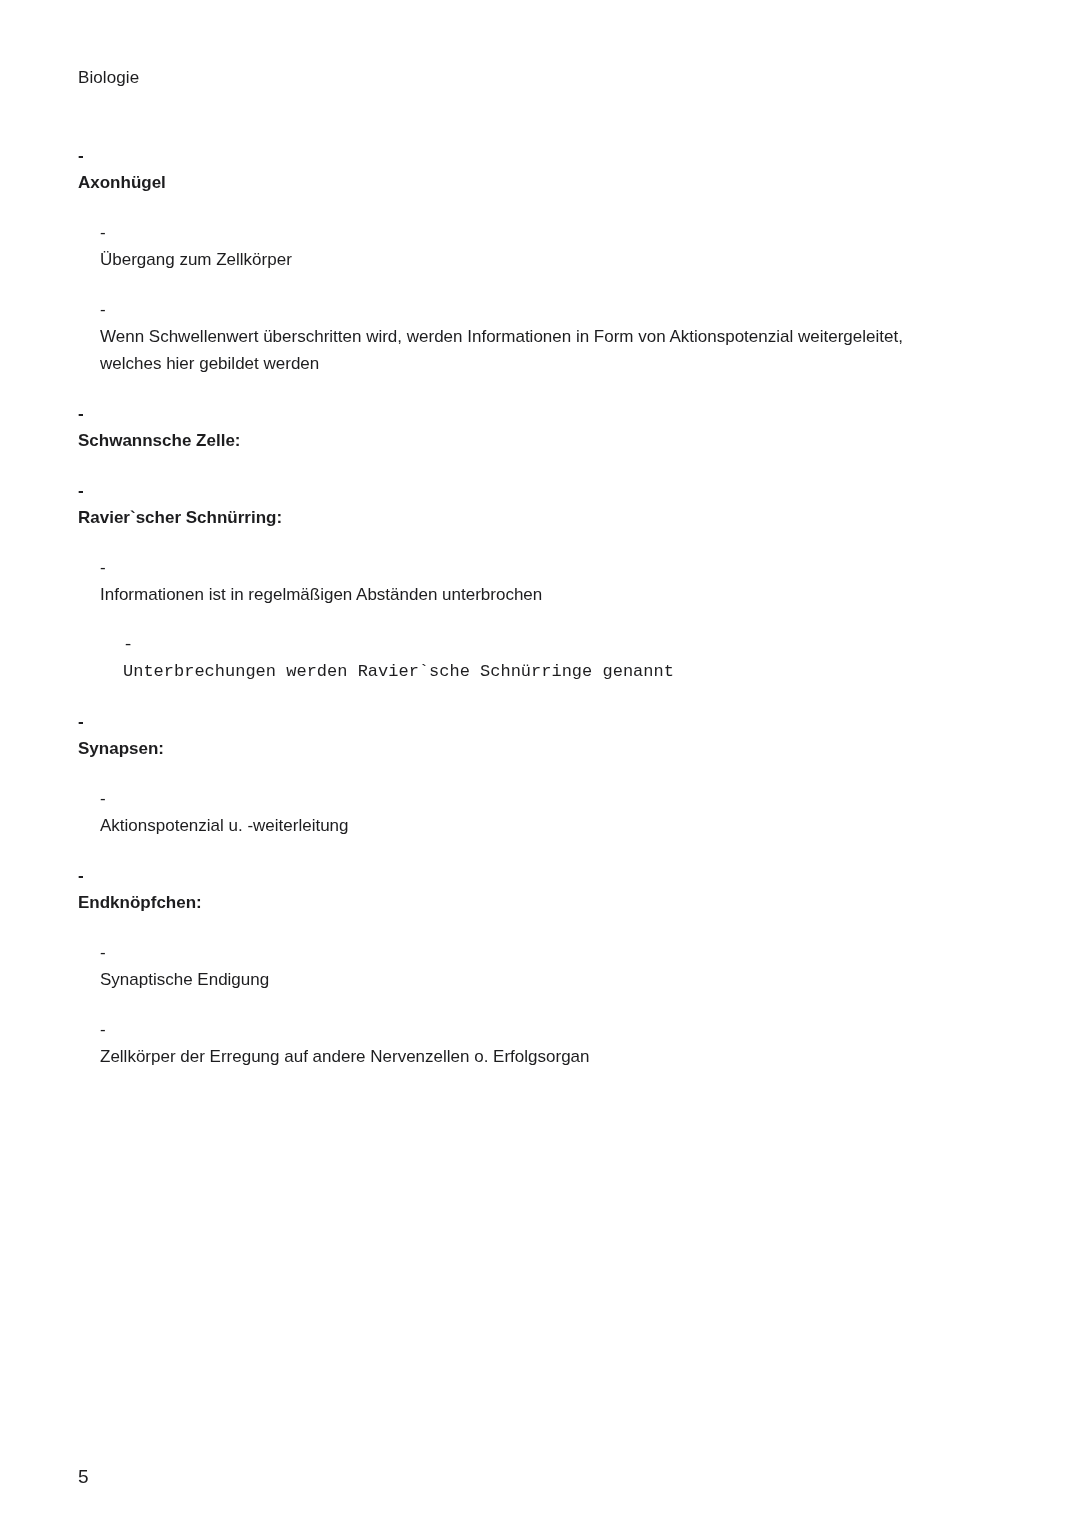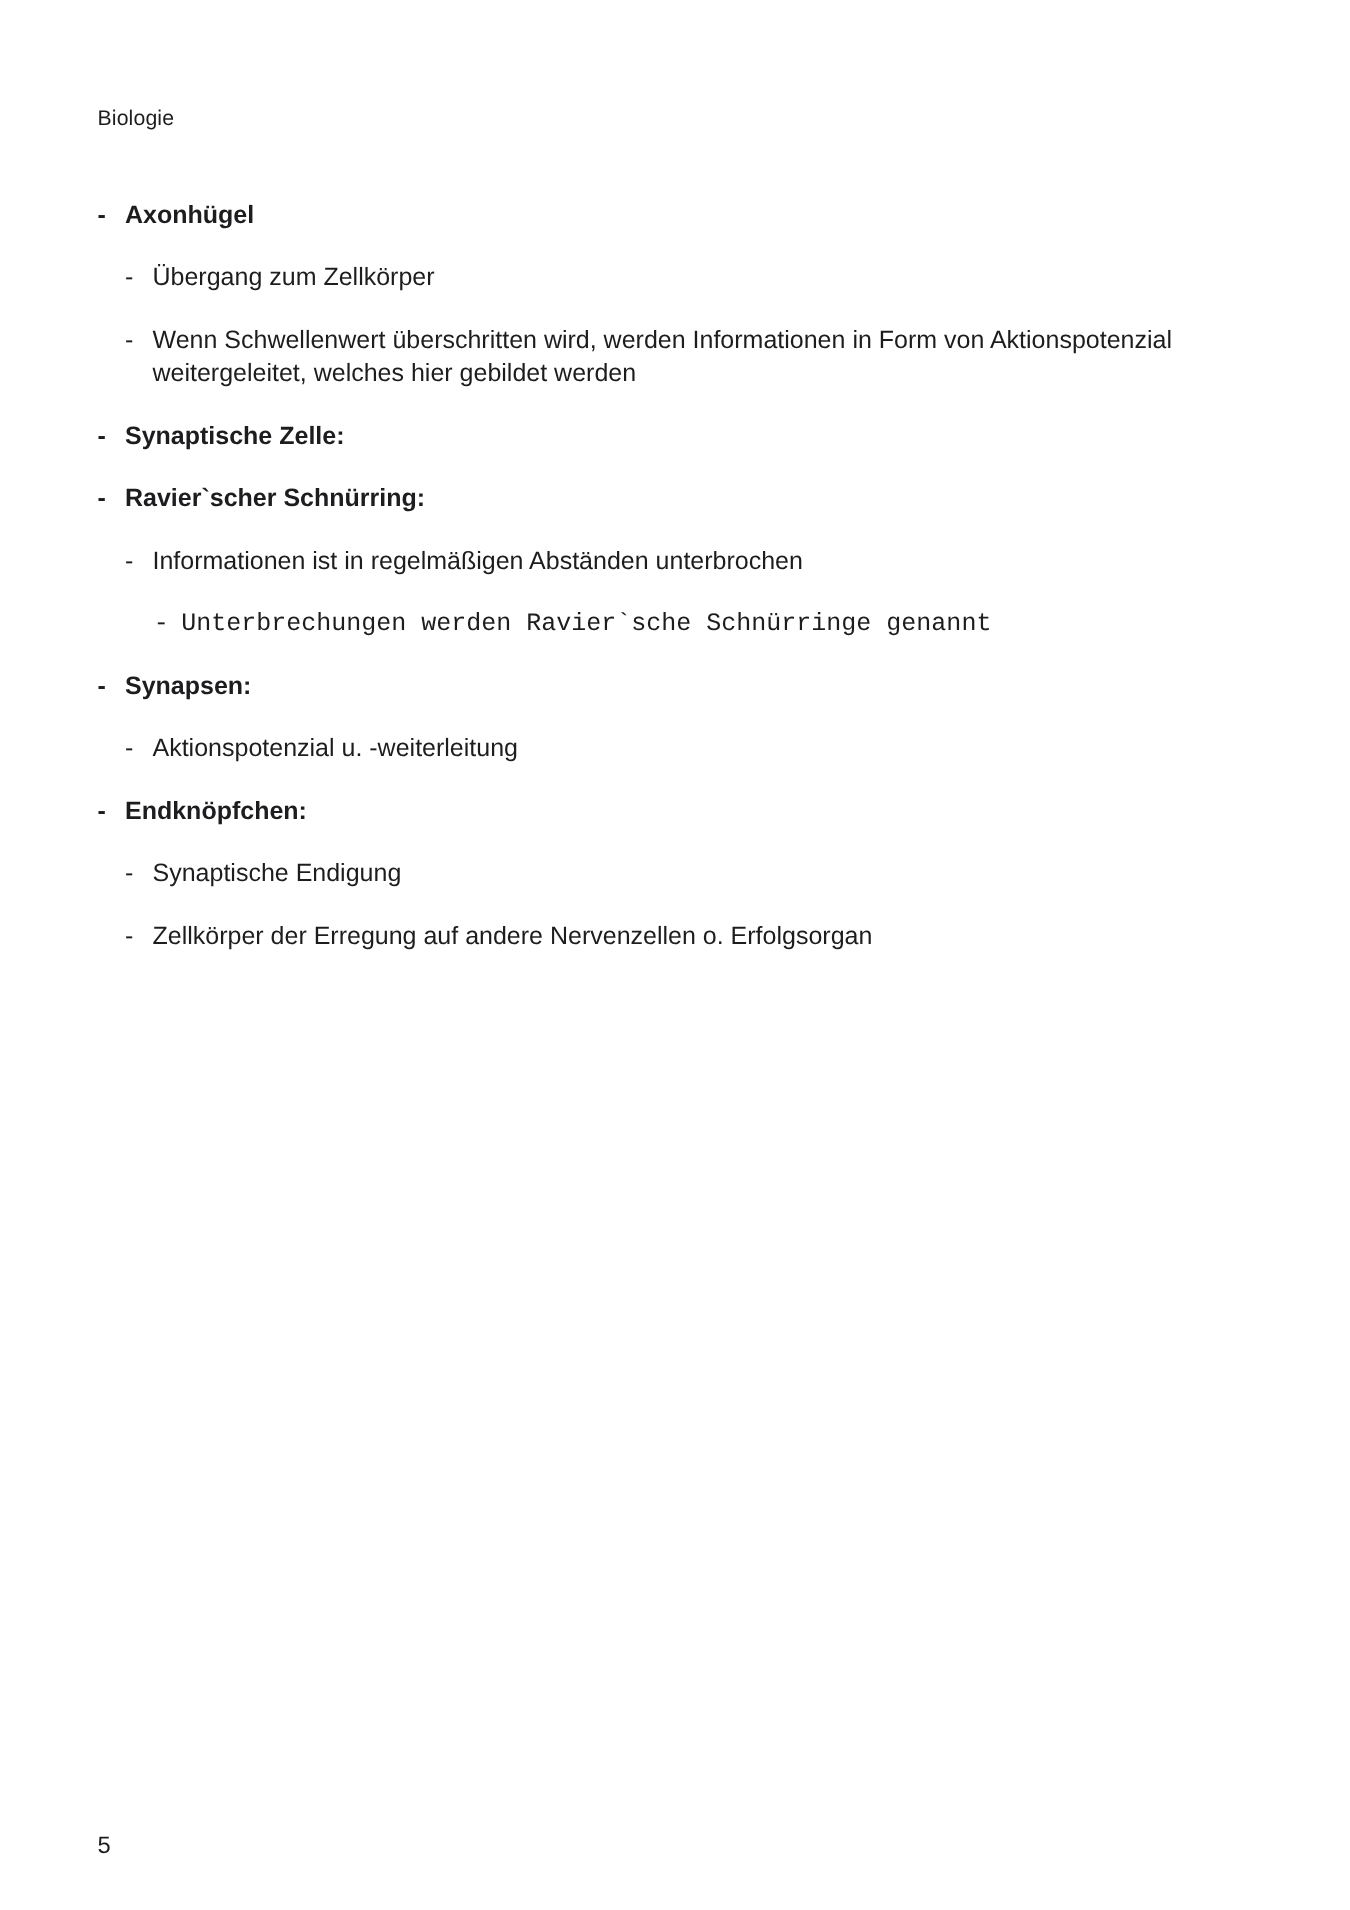"Biologie" .page { padding: 84px 80px 0 78px -> 67px 80px 0 78px }
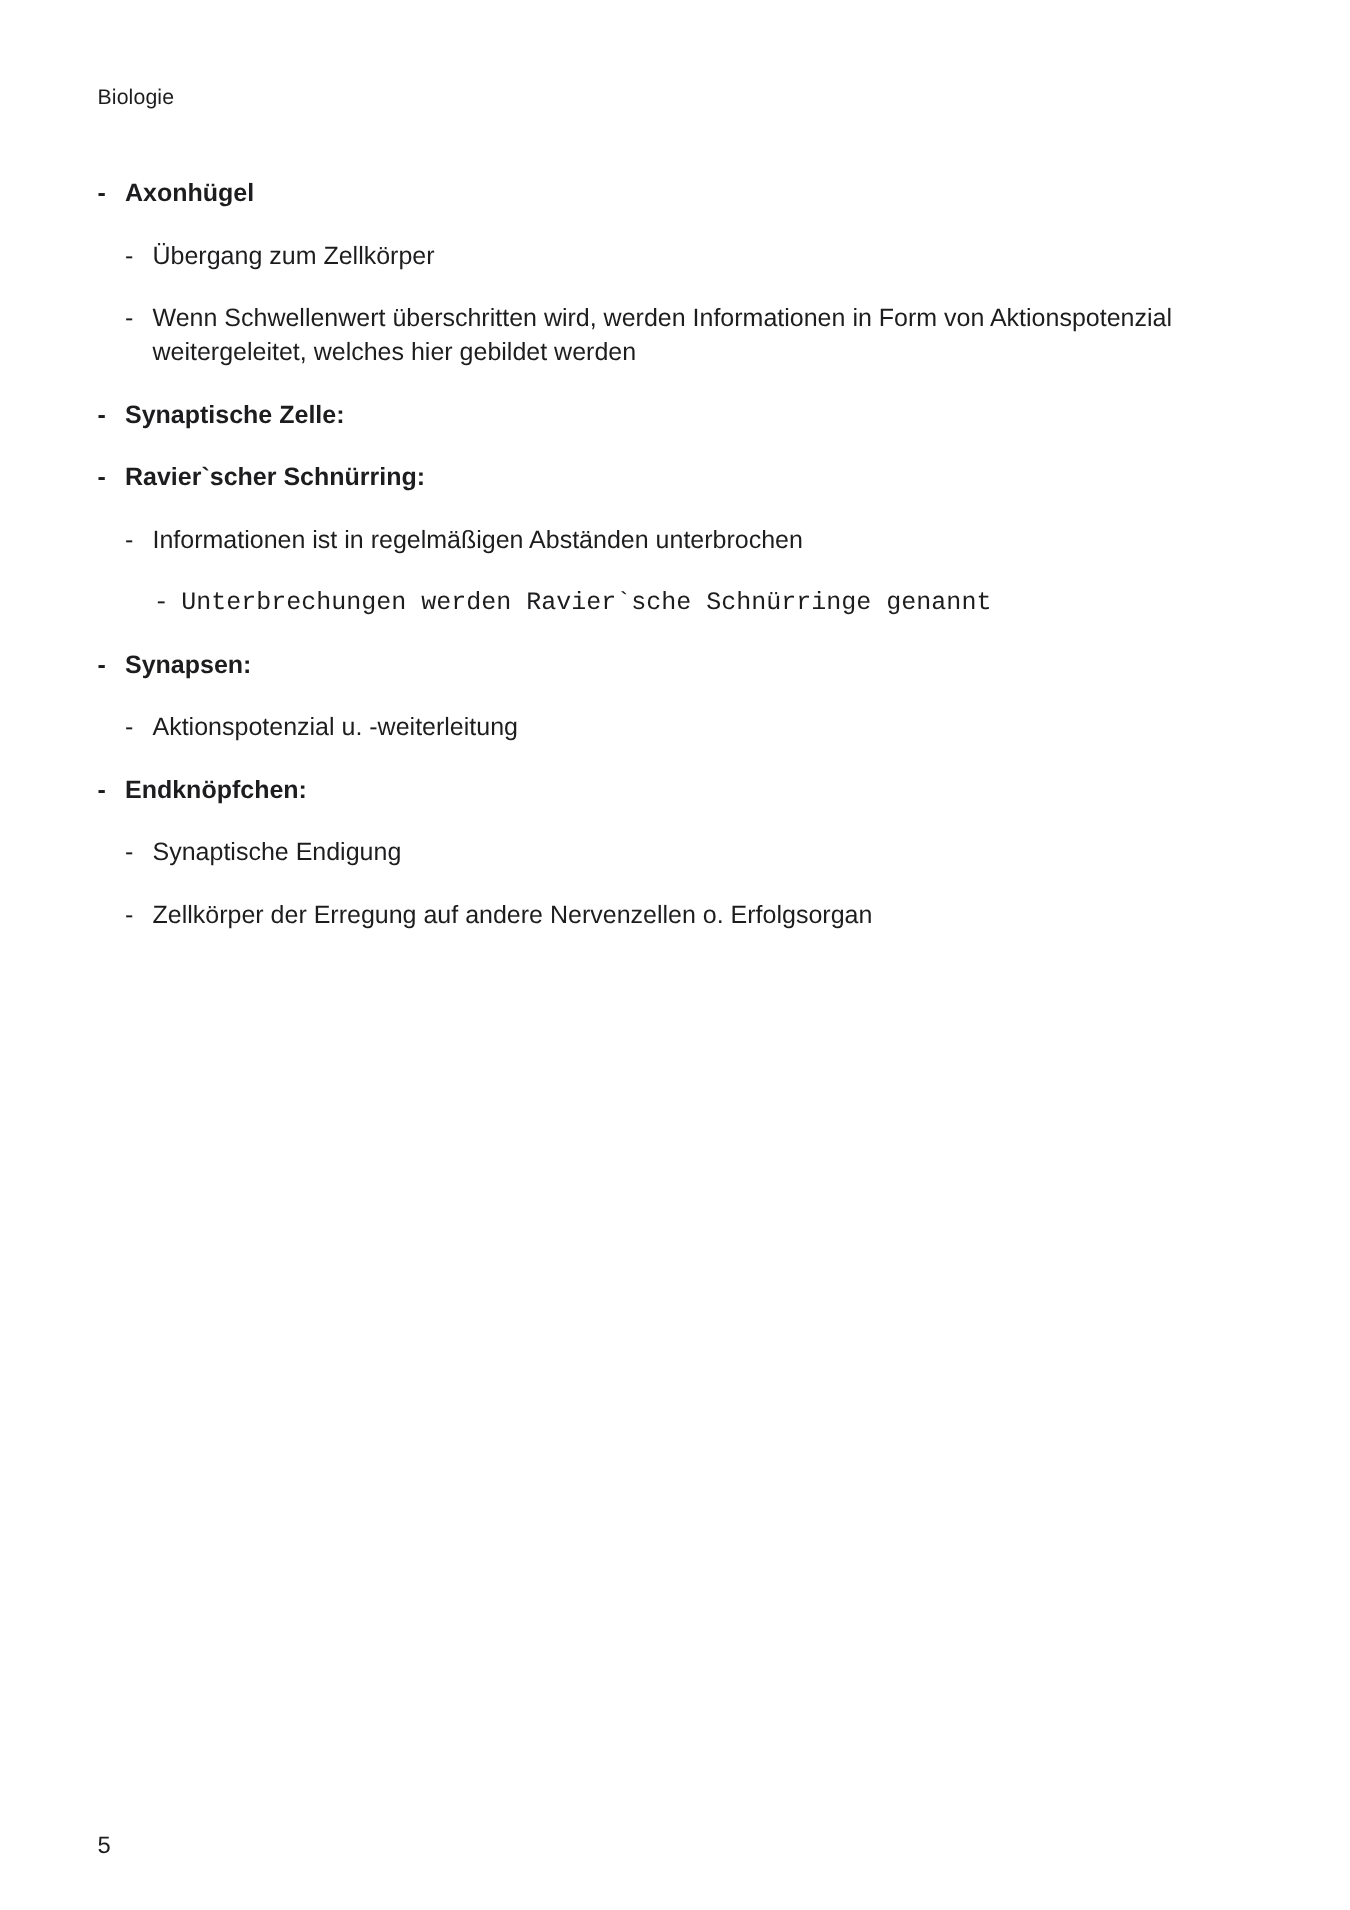"Axonhügel" .row { flex-direction: none -> column; font-size: 20px -> 17px }
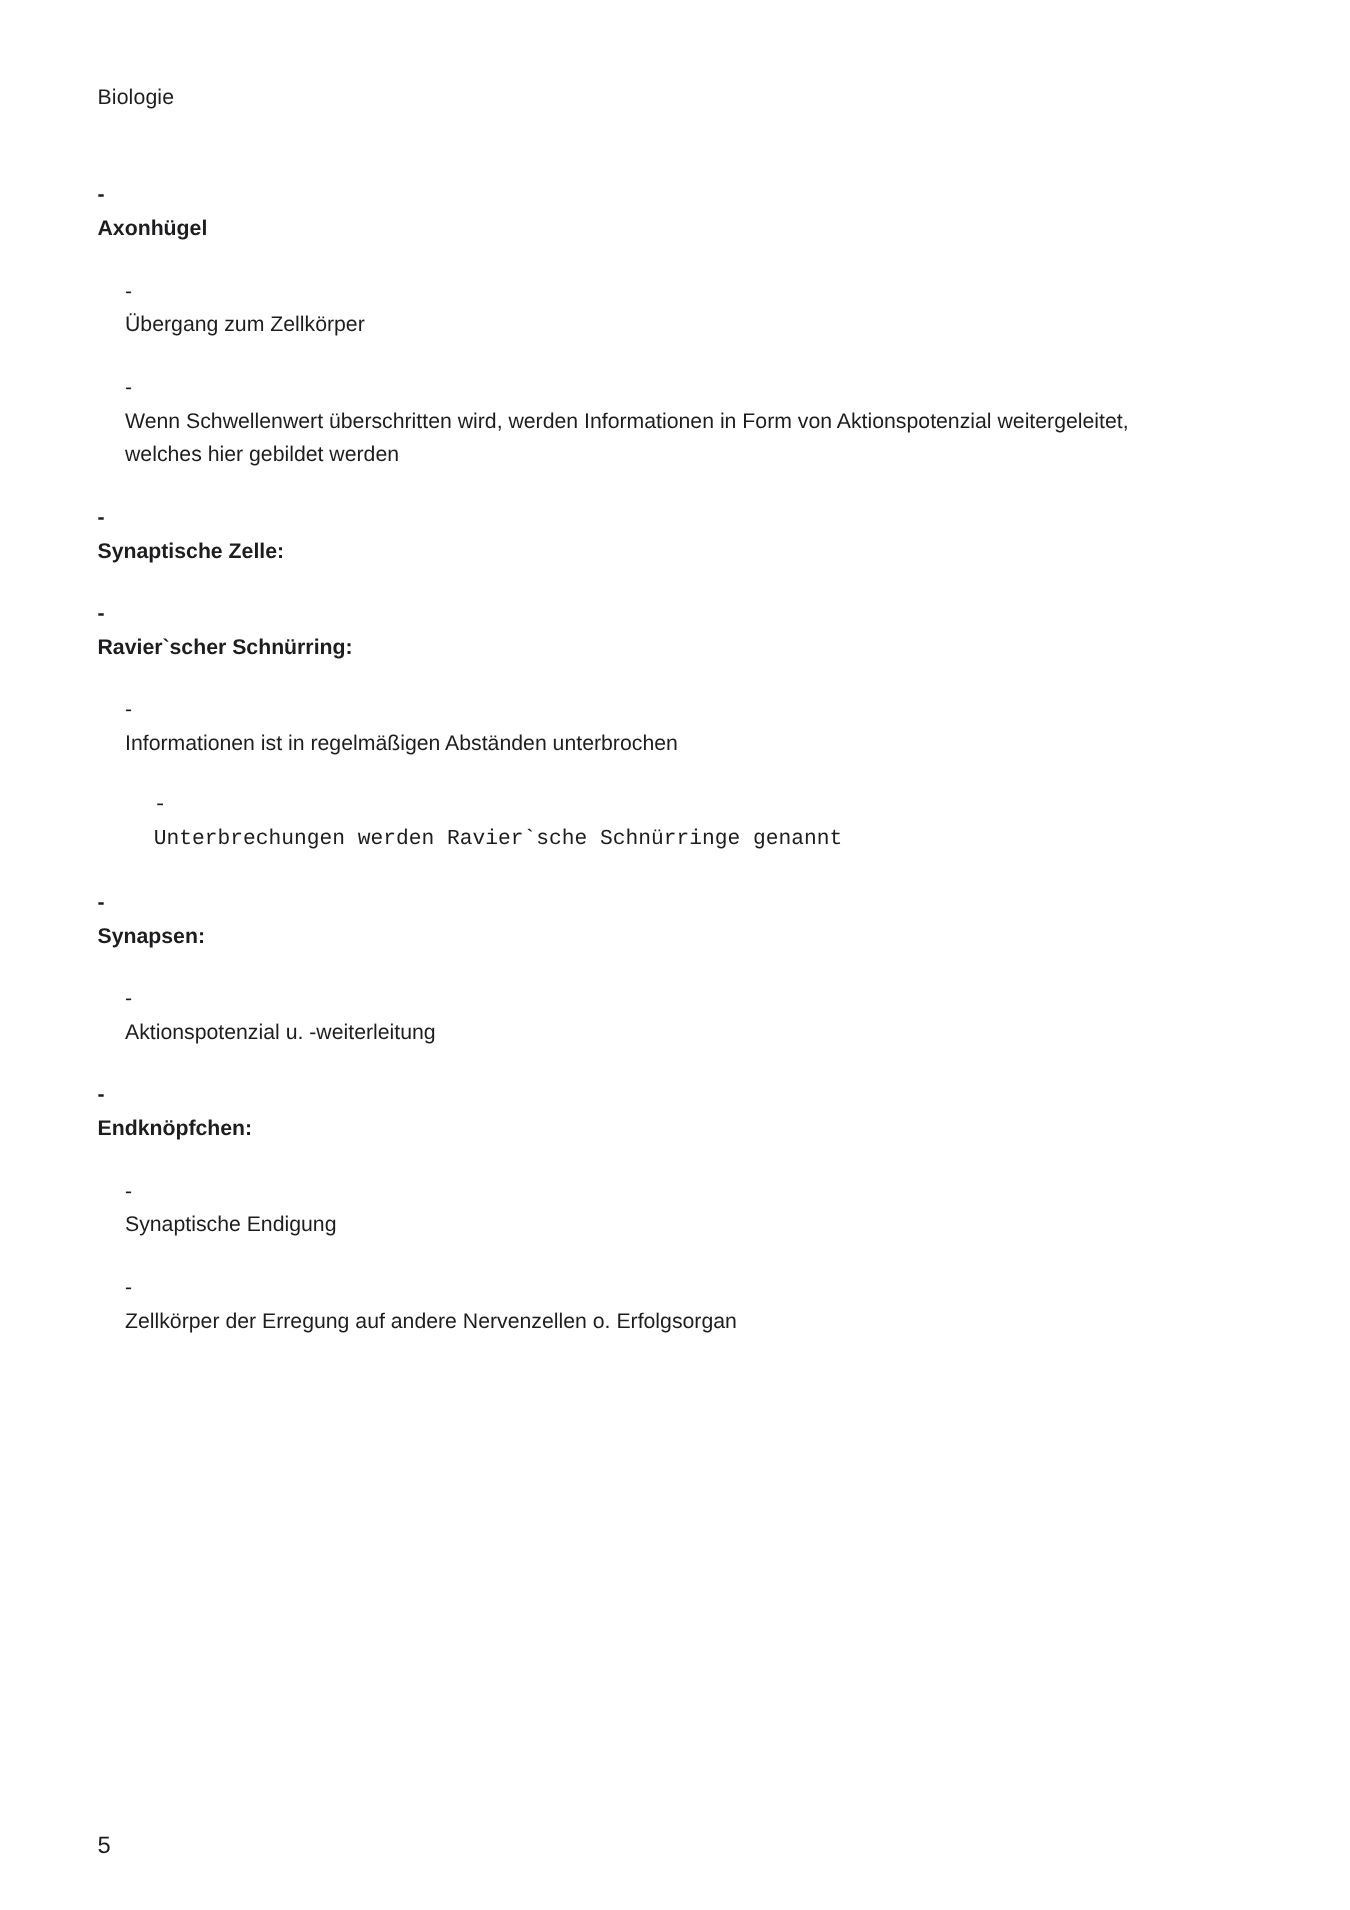"Synaptische Zelle:" span.text { text: Synaptische -> Schwannsche }
